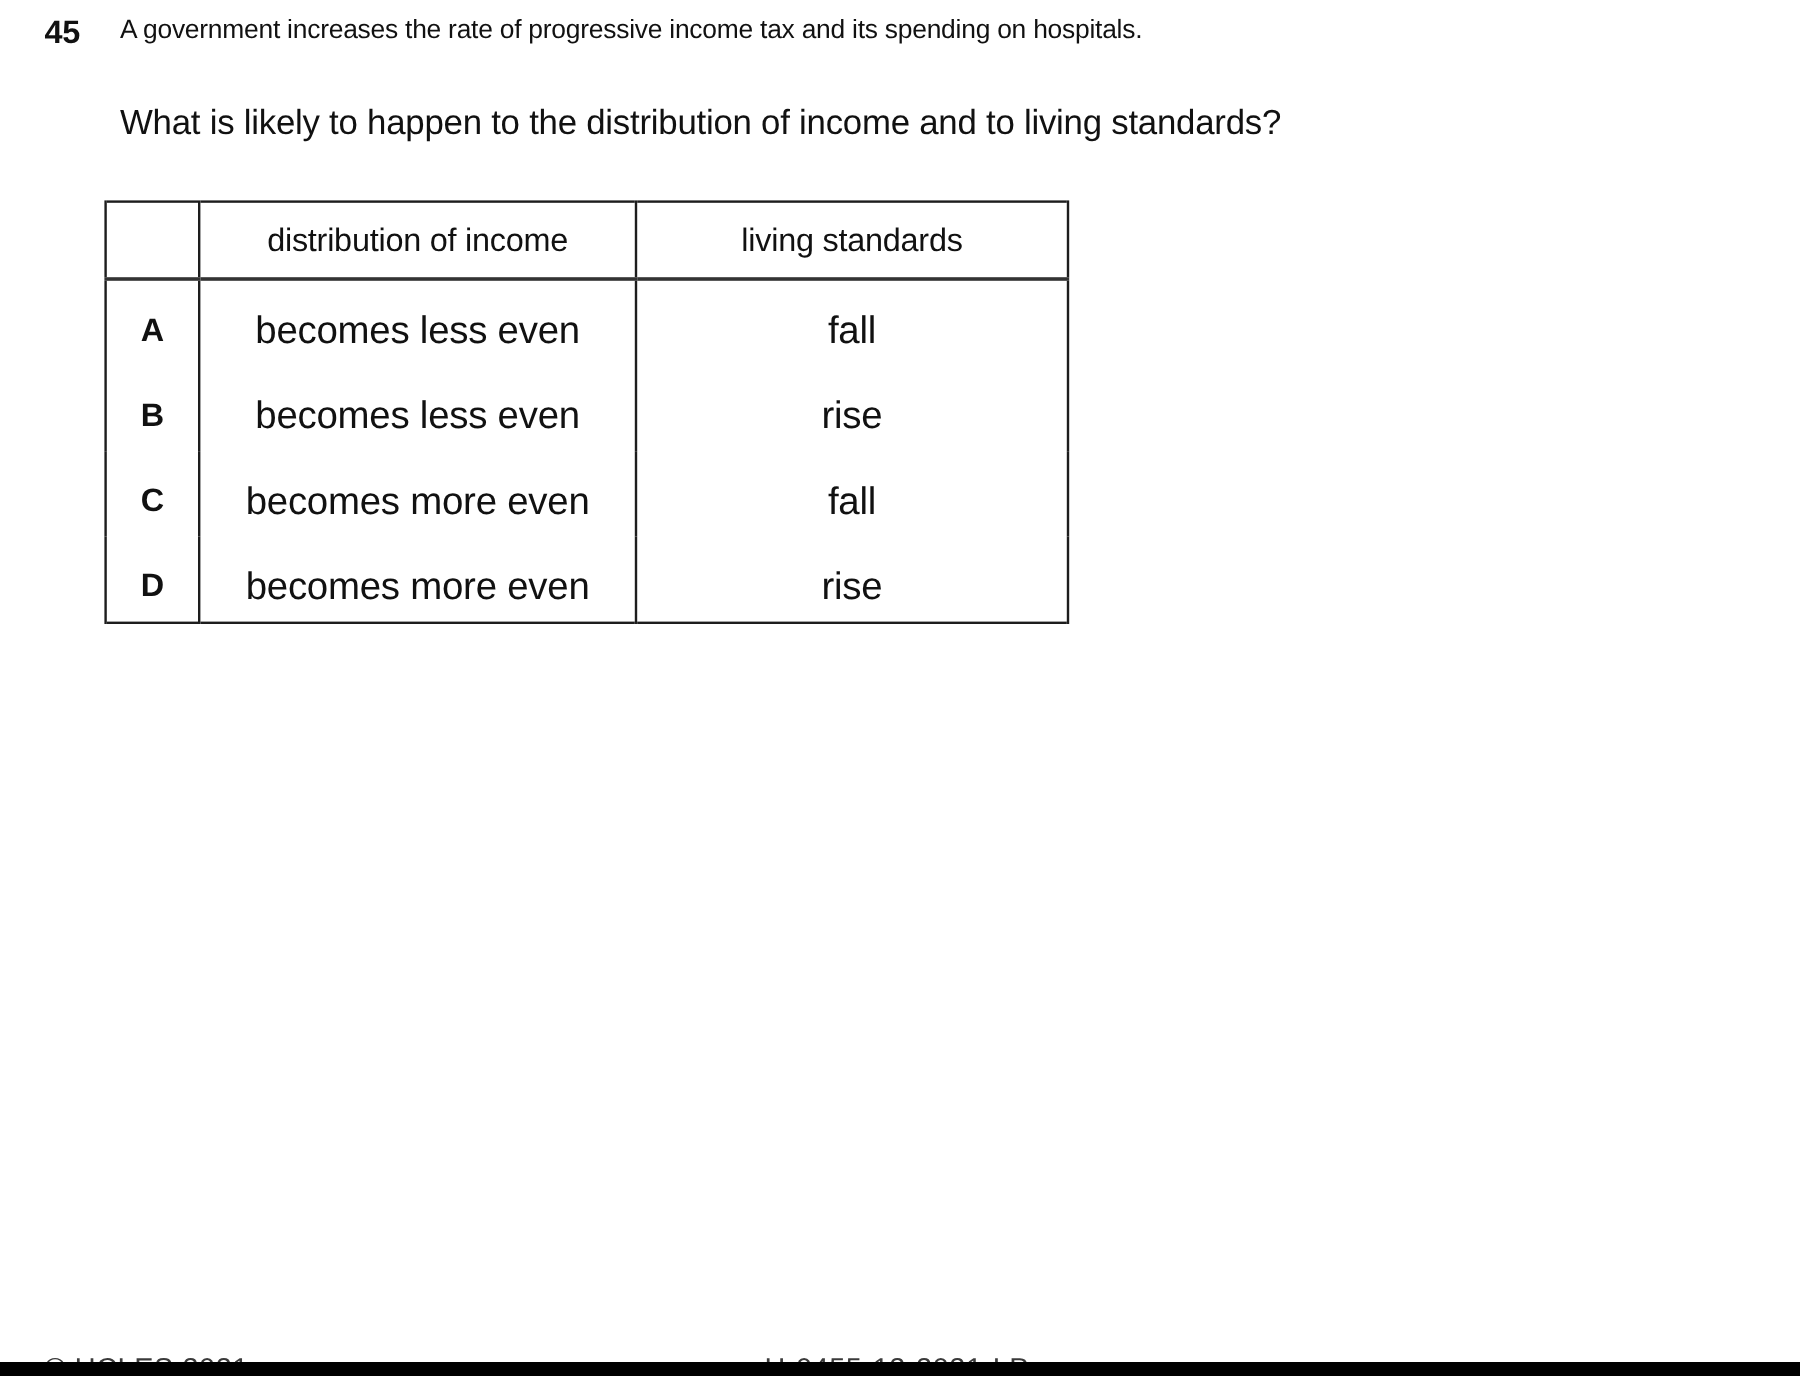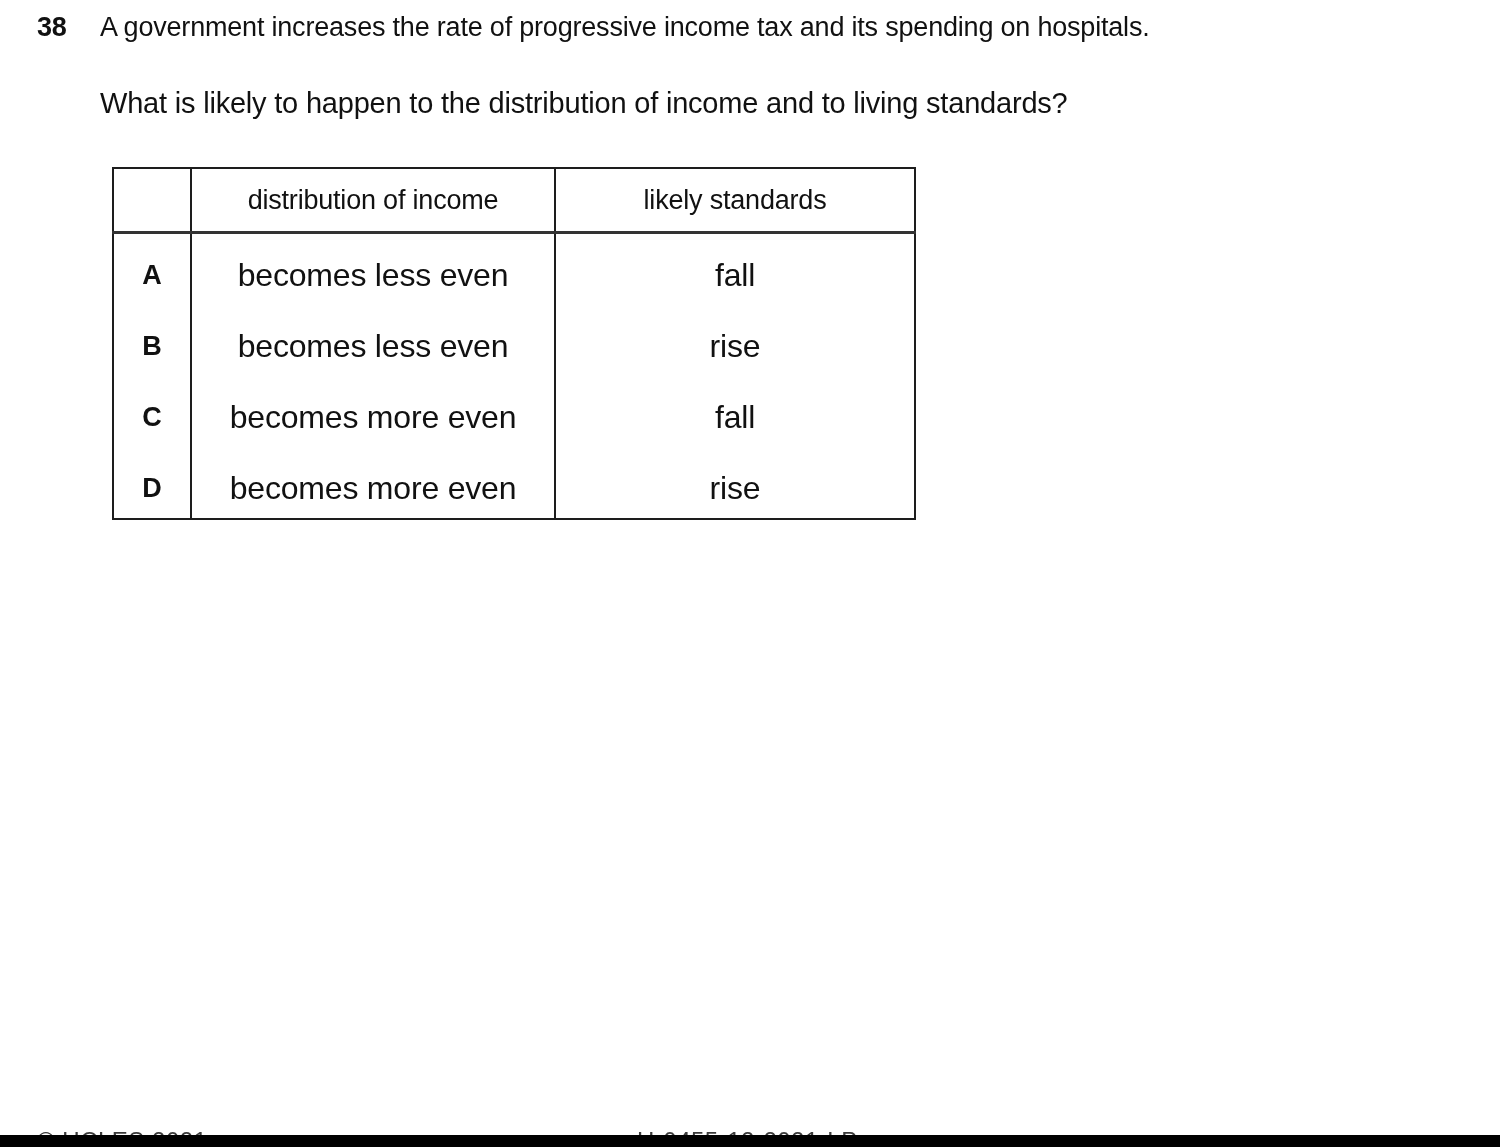"38" div.qnum { text: 38 -> 45 }
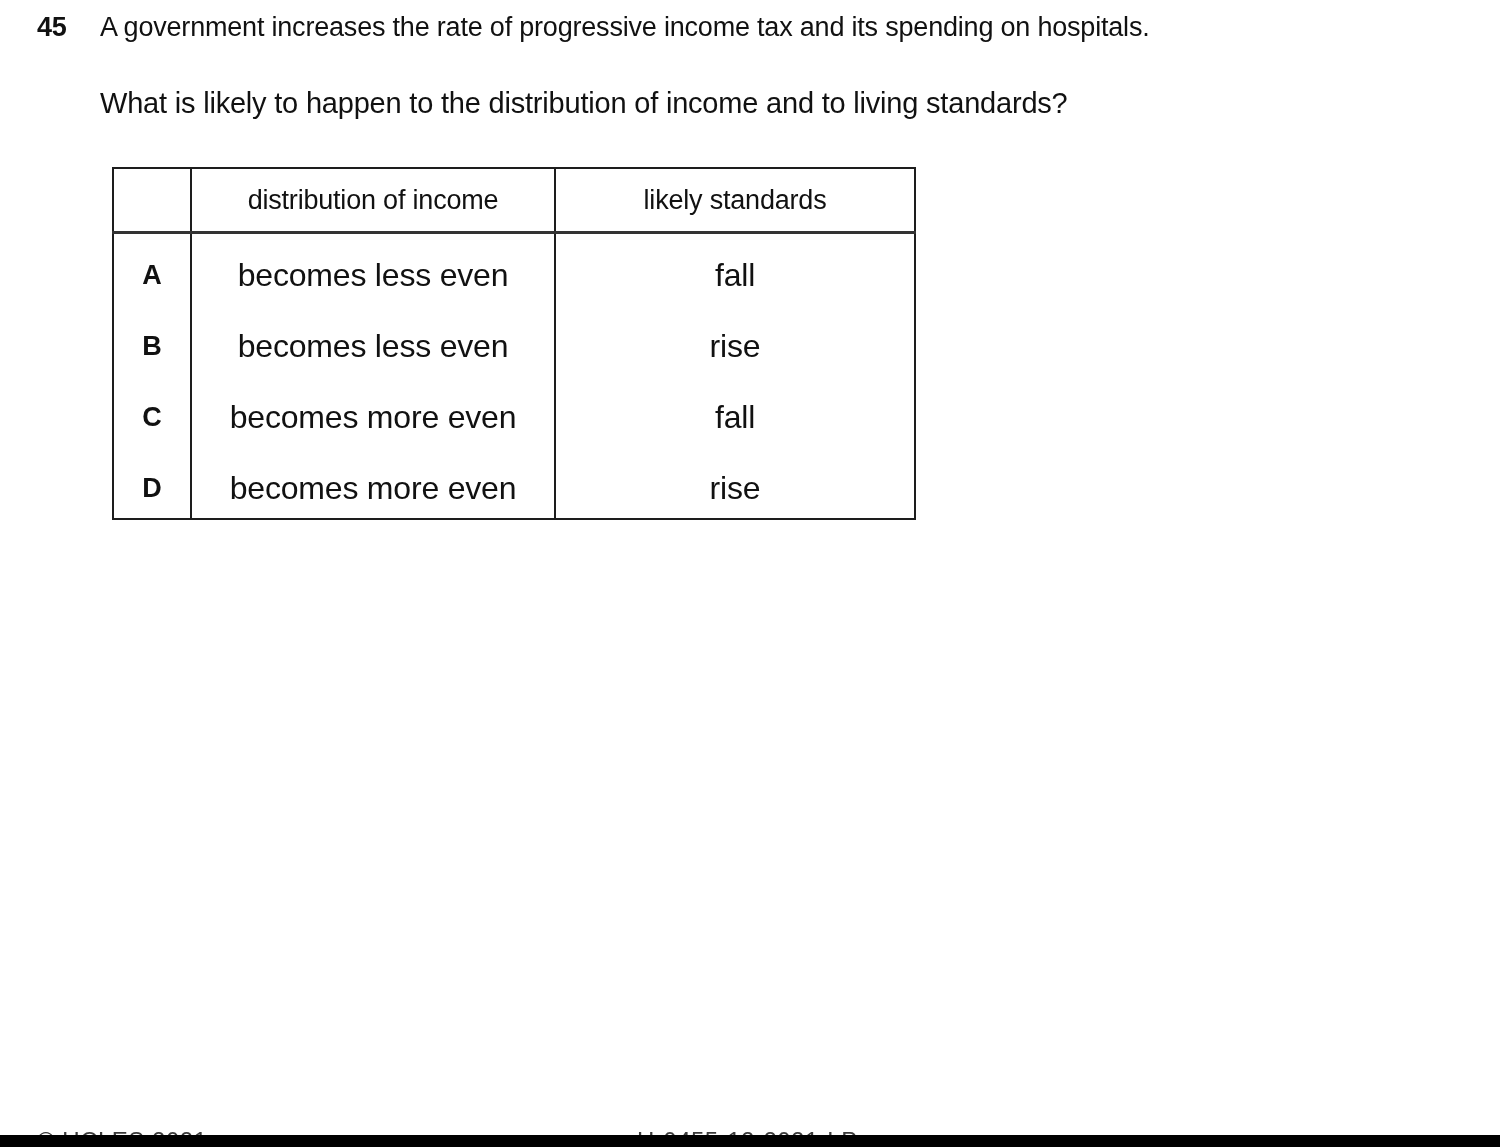"A government increases the rate" .stem { font-size: 27px -> 22px }
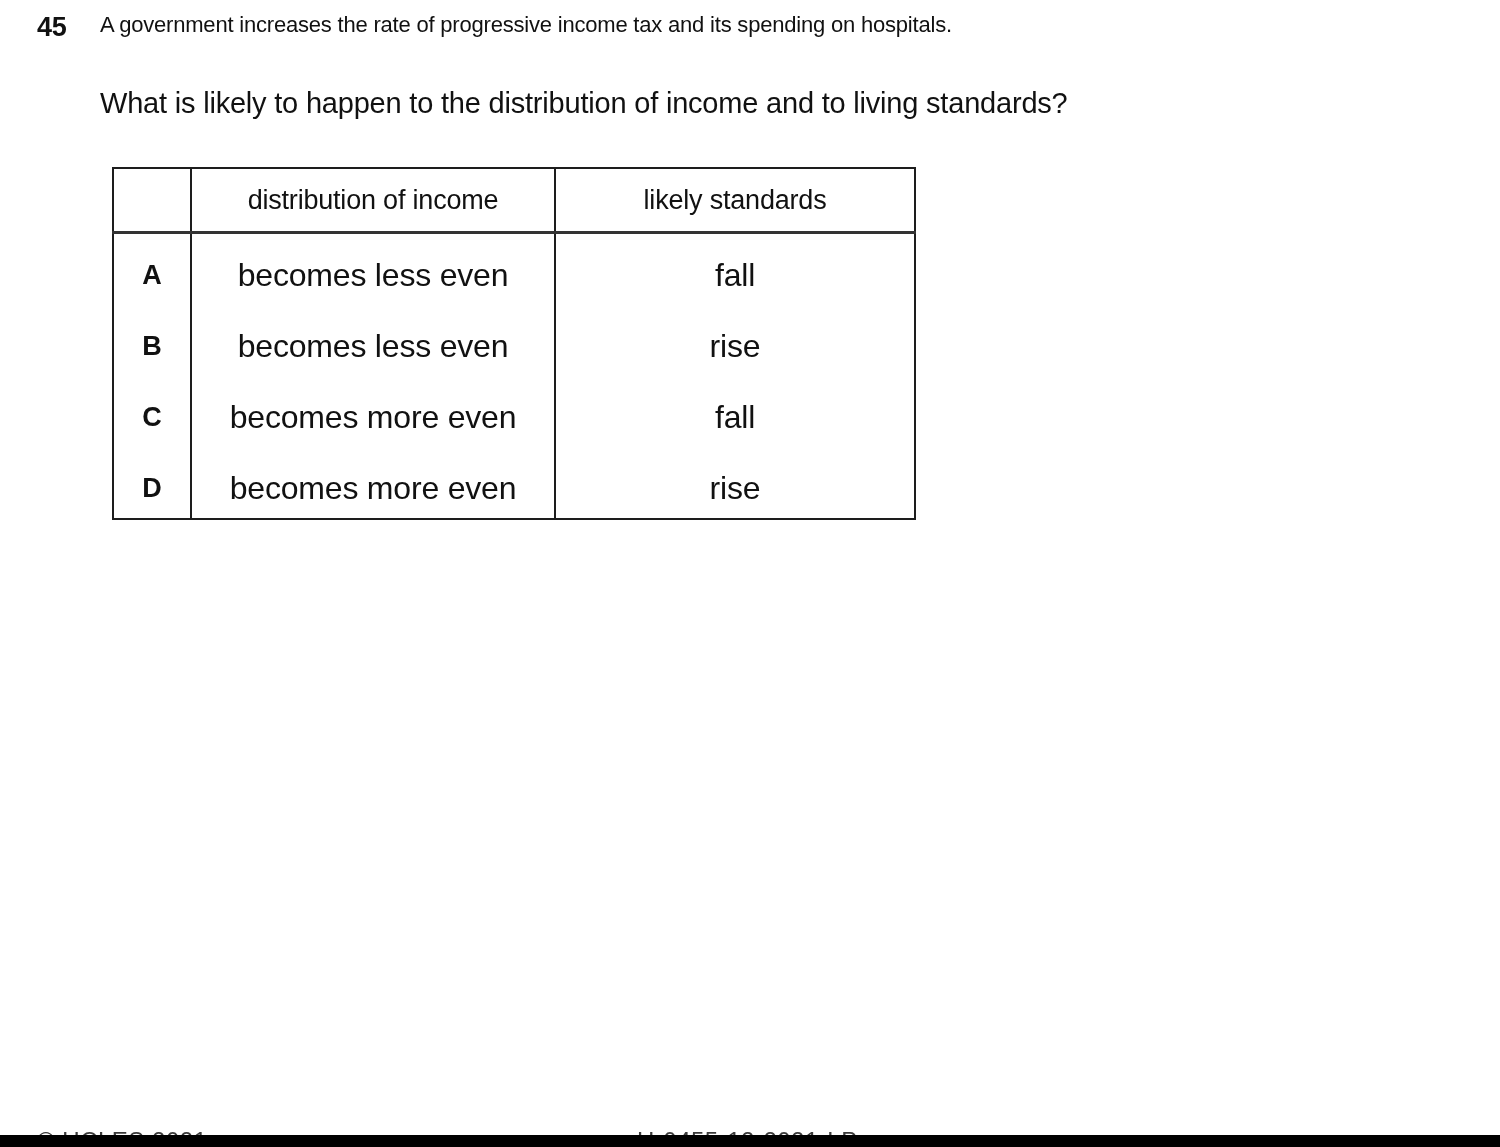"distribution of income" table.answer-table { left: 112px -> 87px }
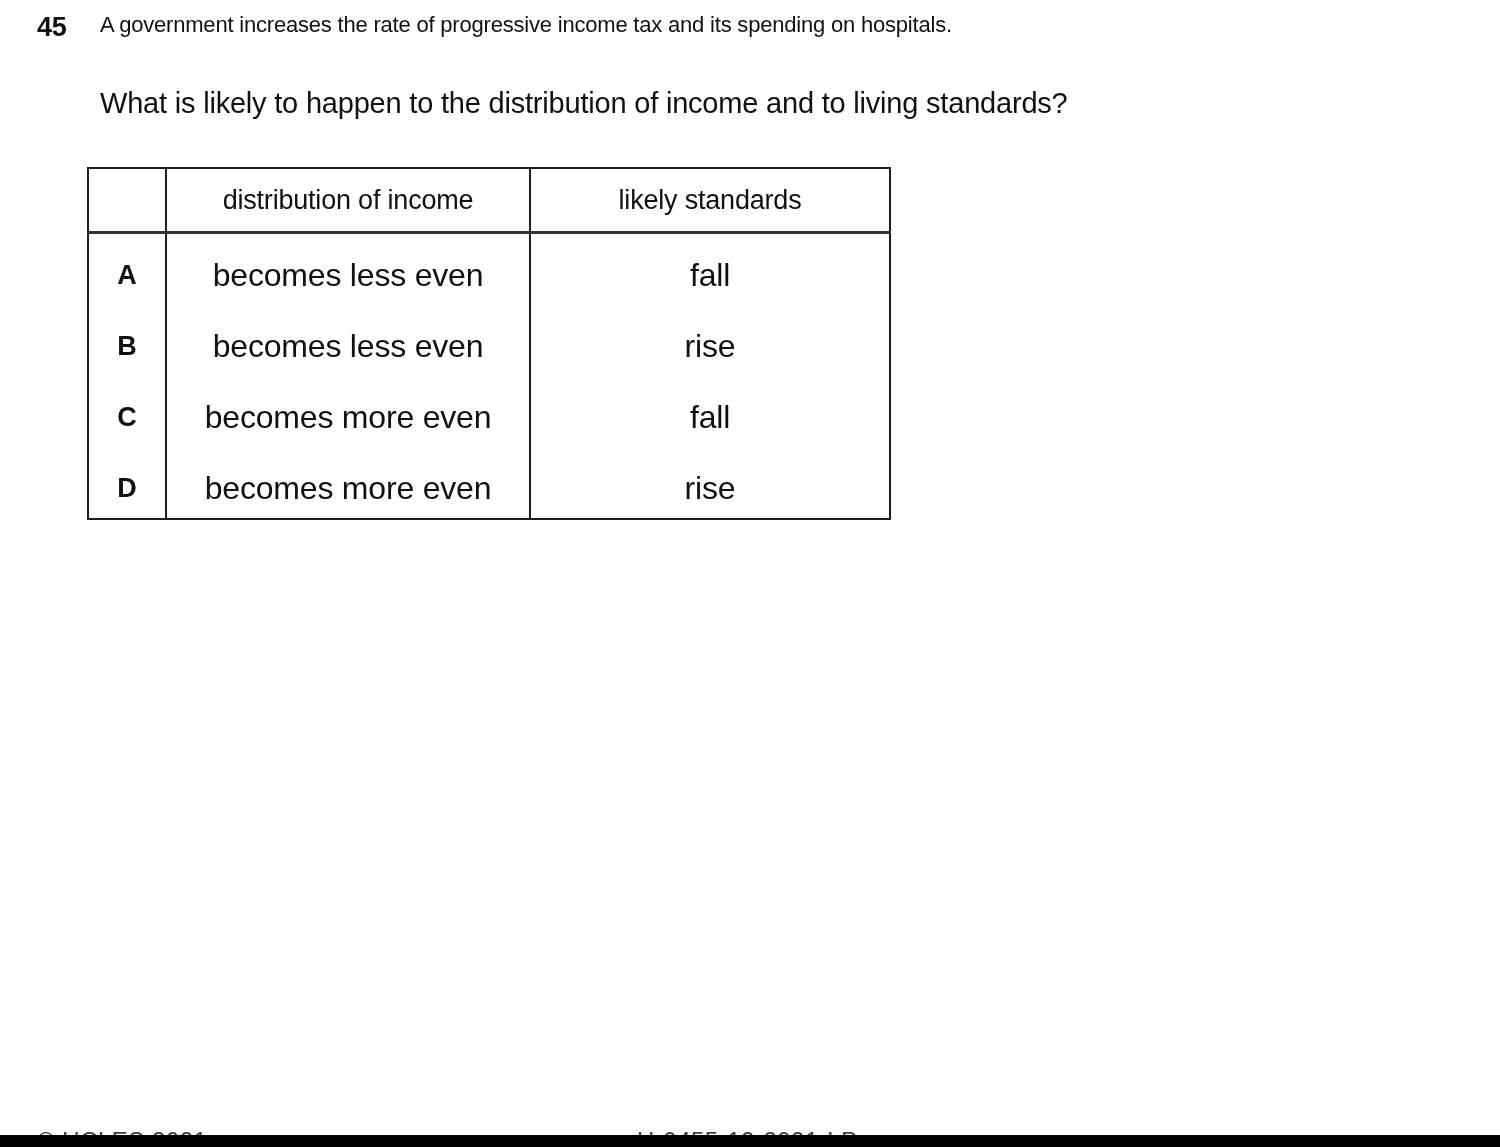"likely standards" th { text: likely -> living }
